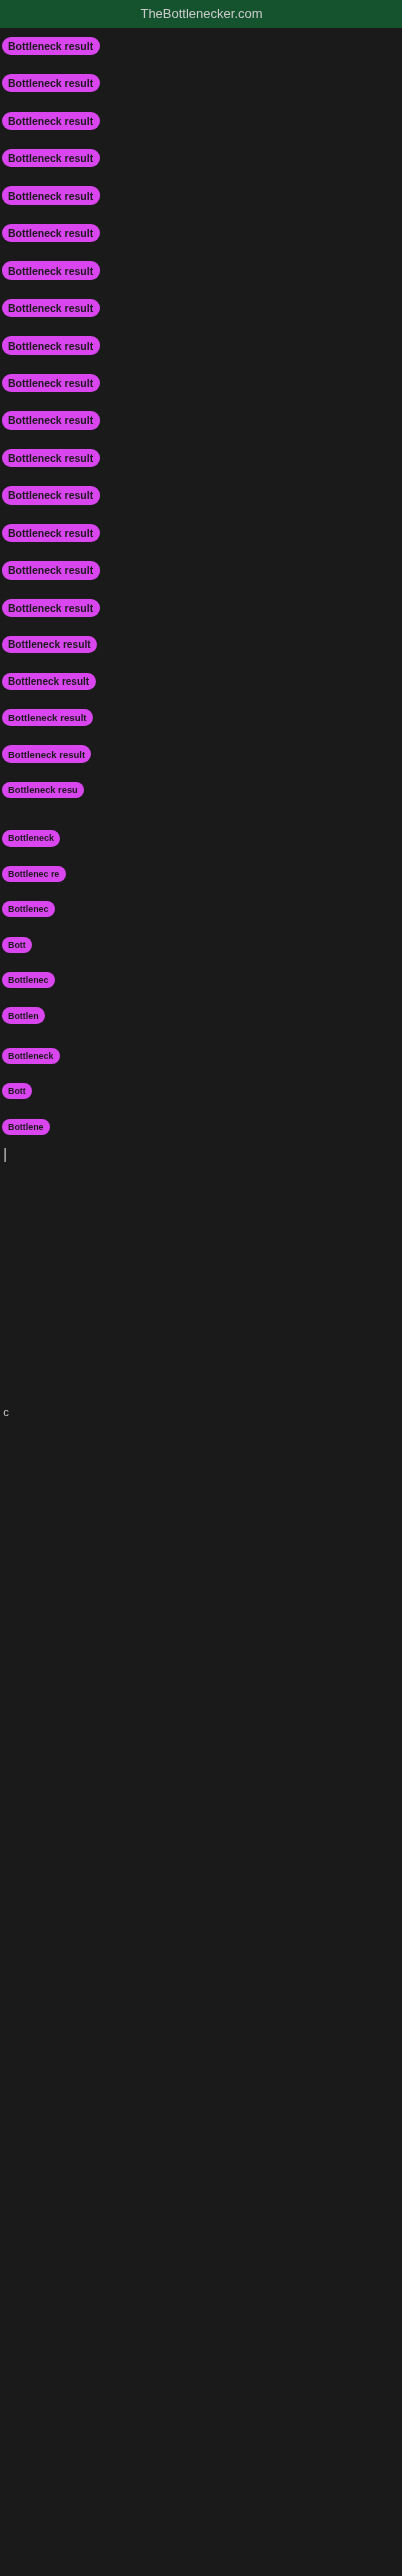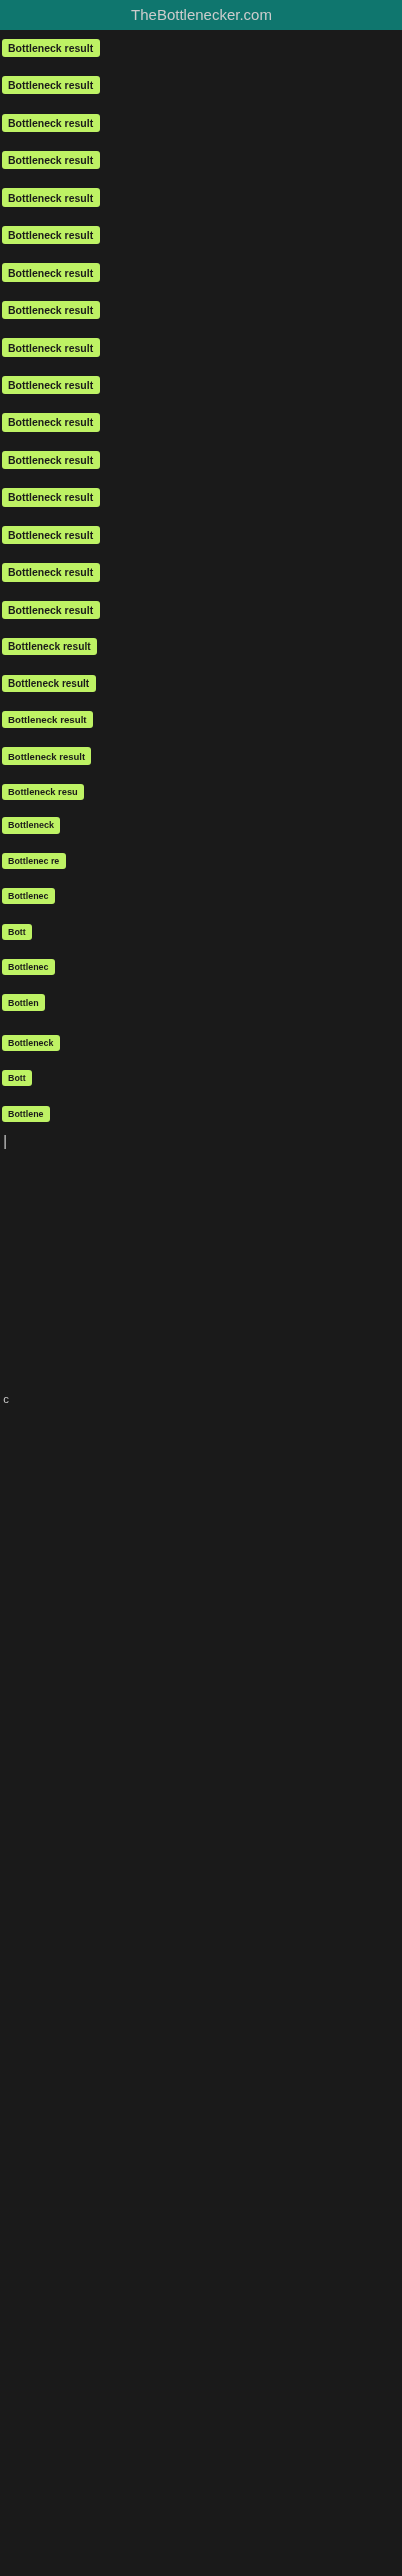"TheBottlenecker.com" .site-title { background-color: #0f766e -> #14532d; font-size: 15px -> 13px }
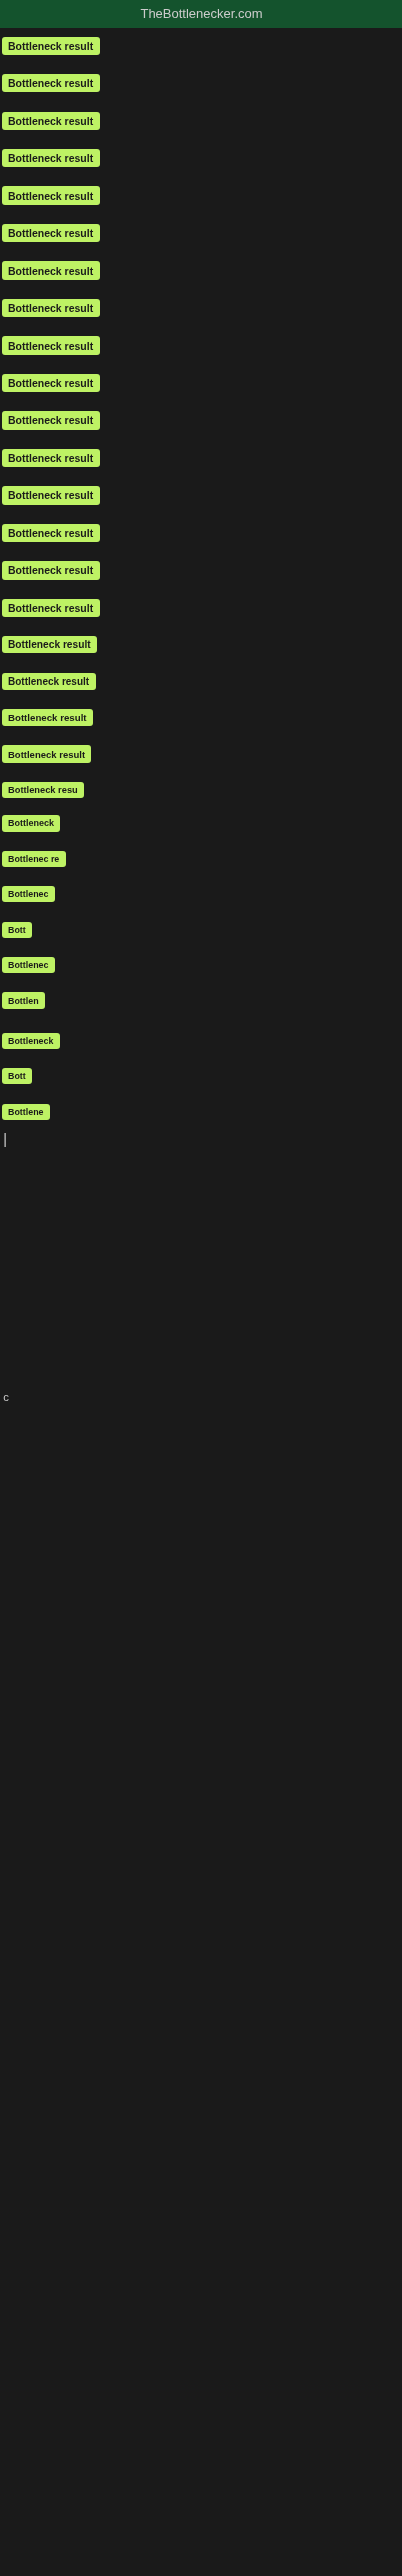"Bottleneck result" .bottleneck-badge { background-color: #bef264 -> #d946ef; border-radius: 3px -> 9px }
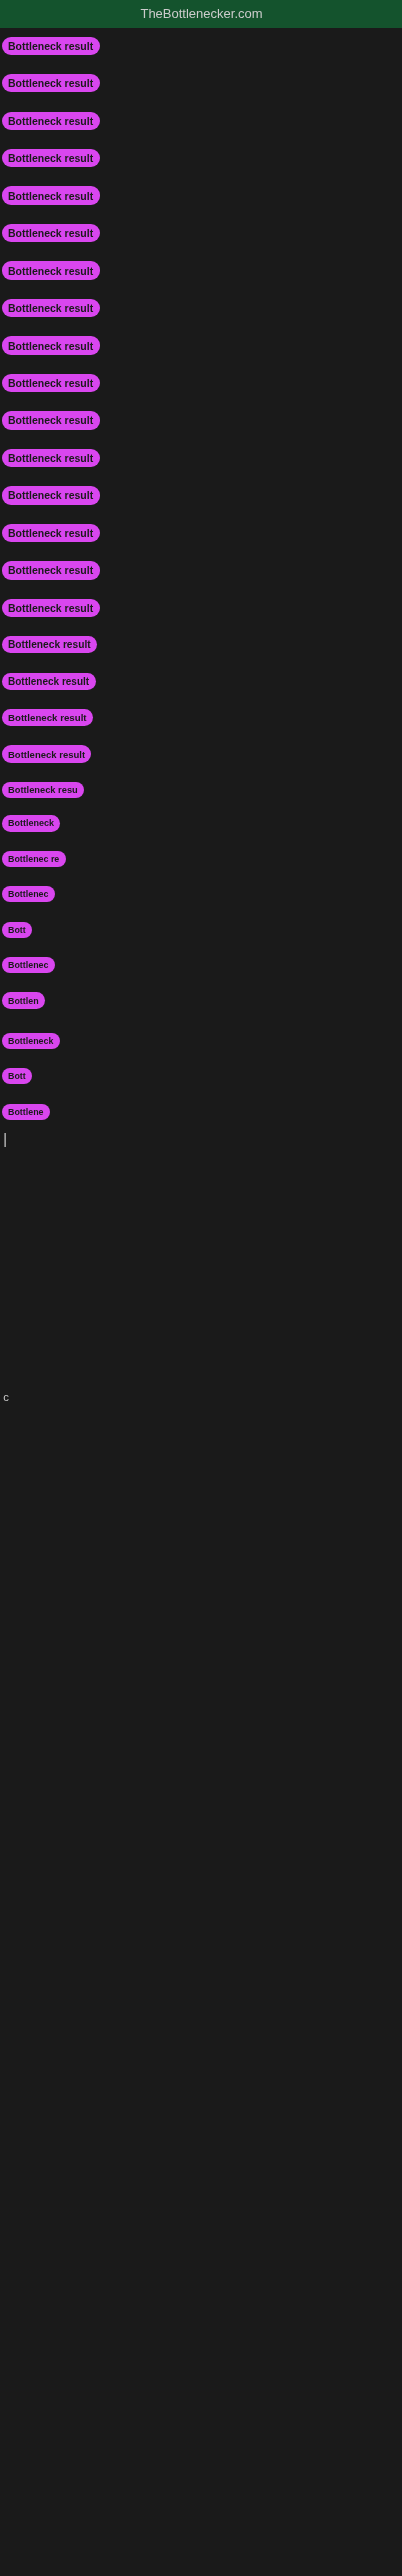"Bottleneck resu" div { margin-bottom: 9px -> 24px }
